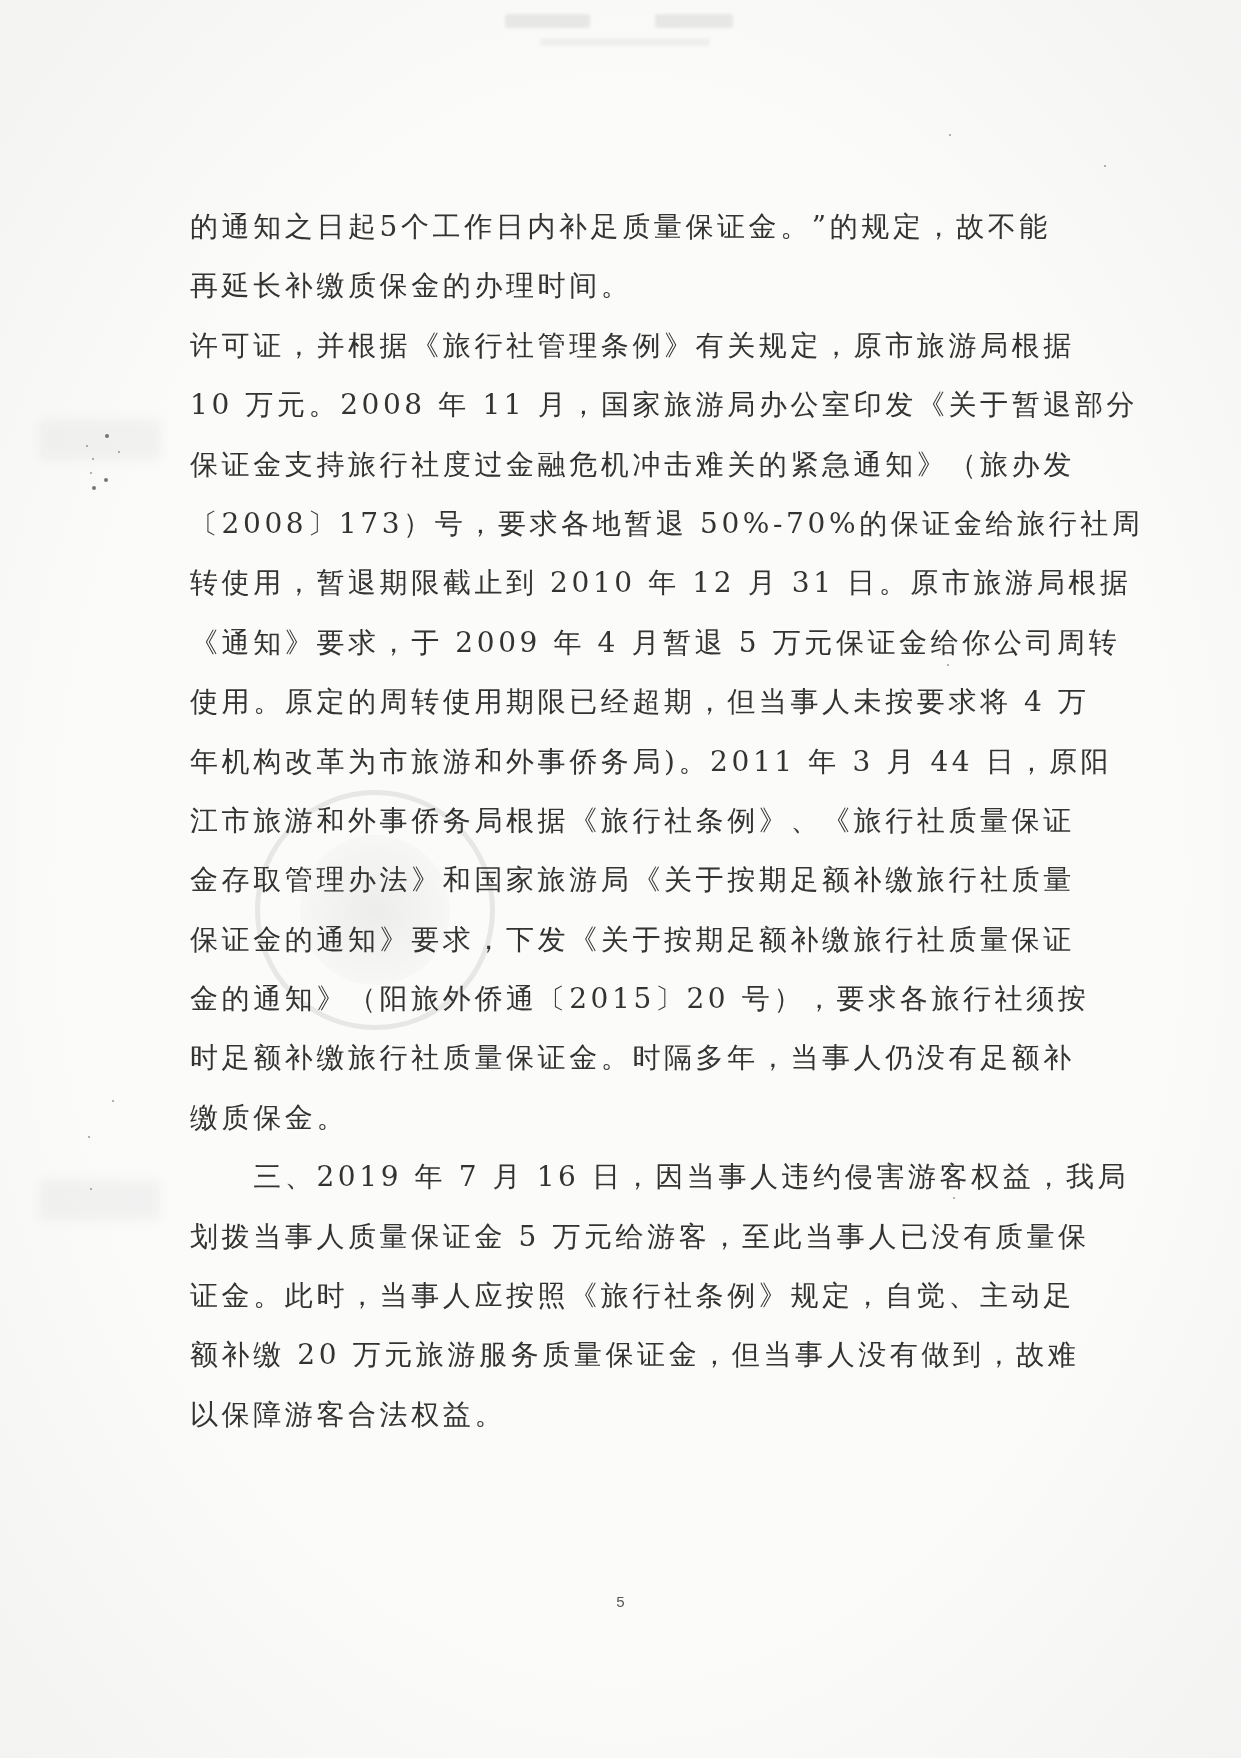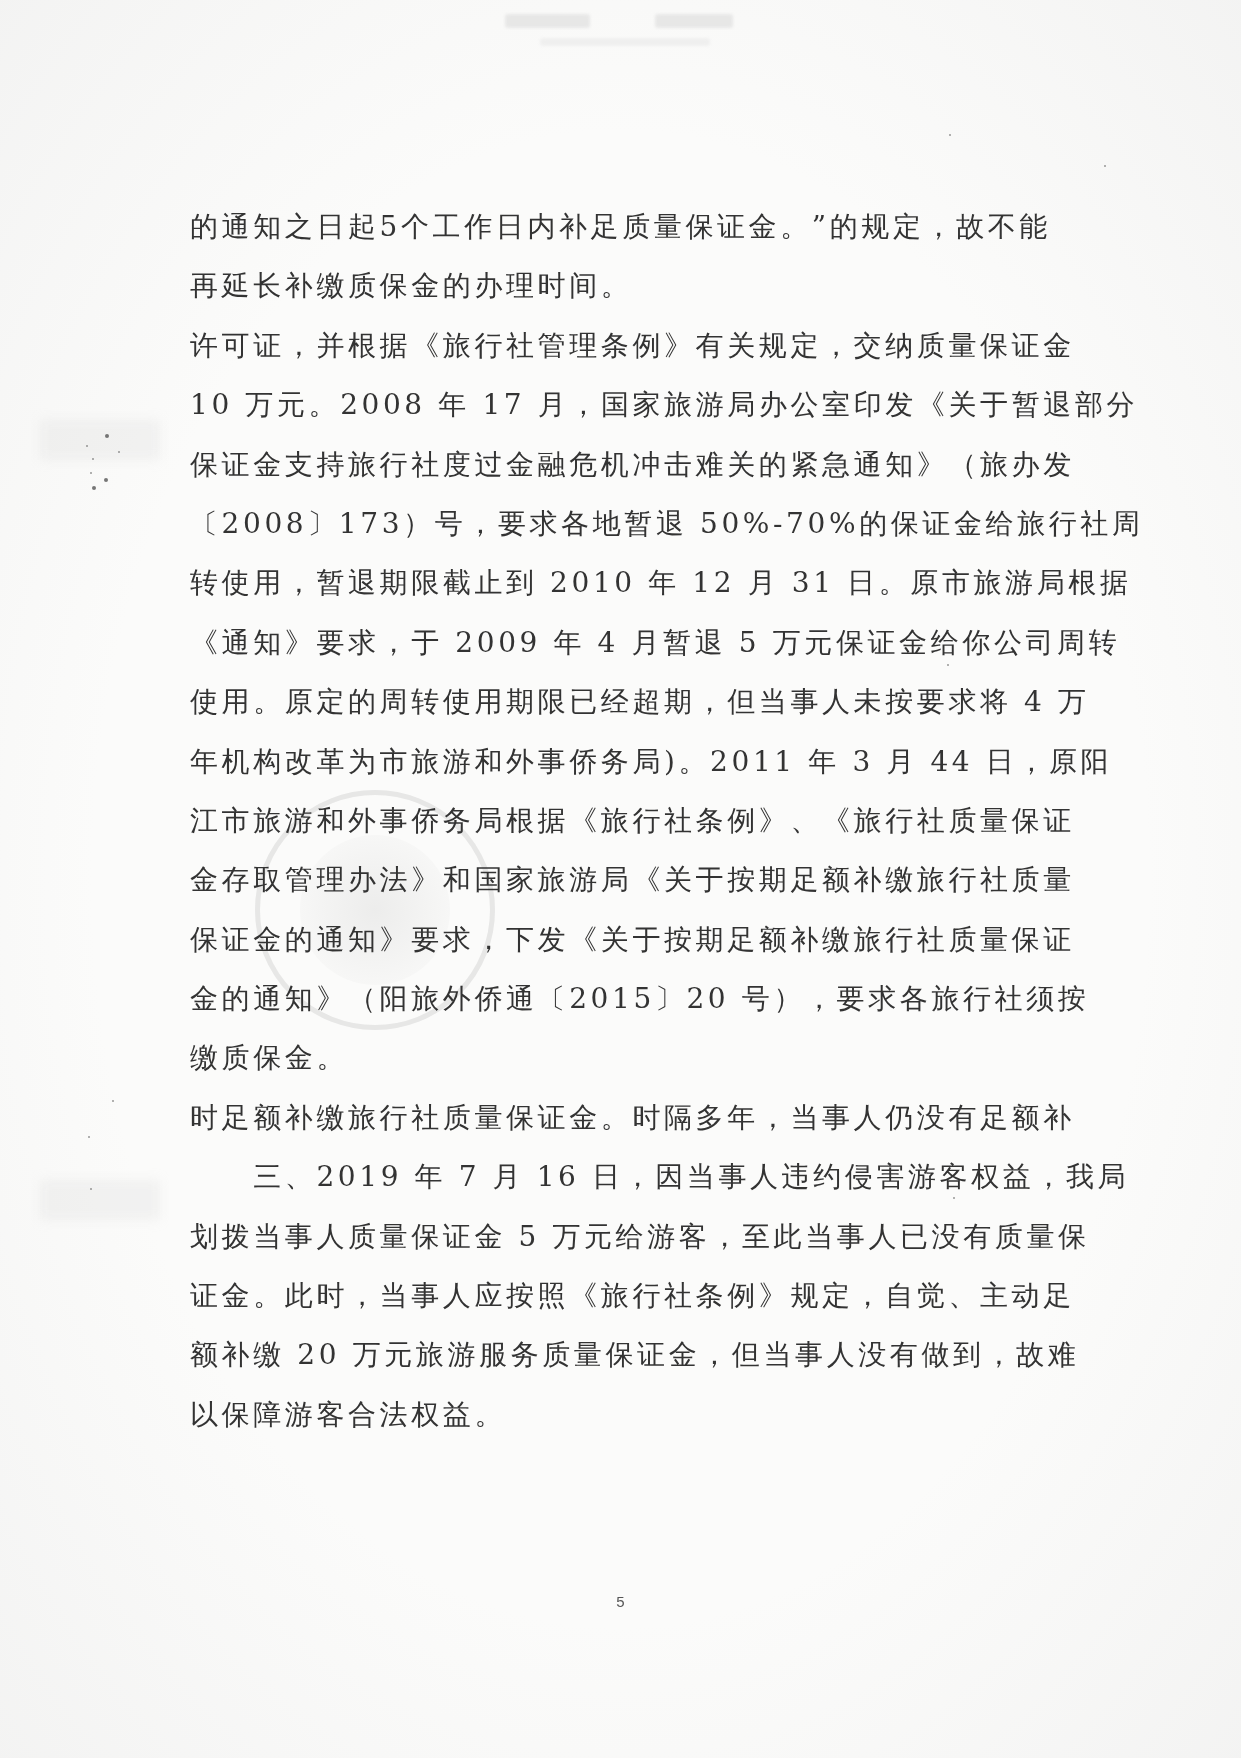"许可证，并根据《旅行社管理条例》有关规定，交纳质量保证金" div.line { text: 交纳质量保证金 -> 原市旅游局根据 }
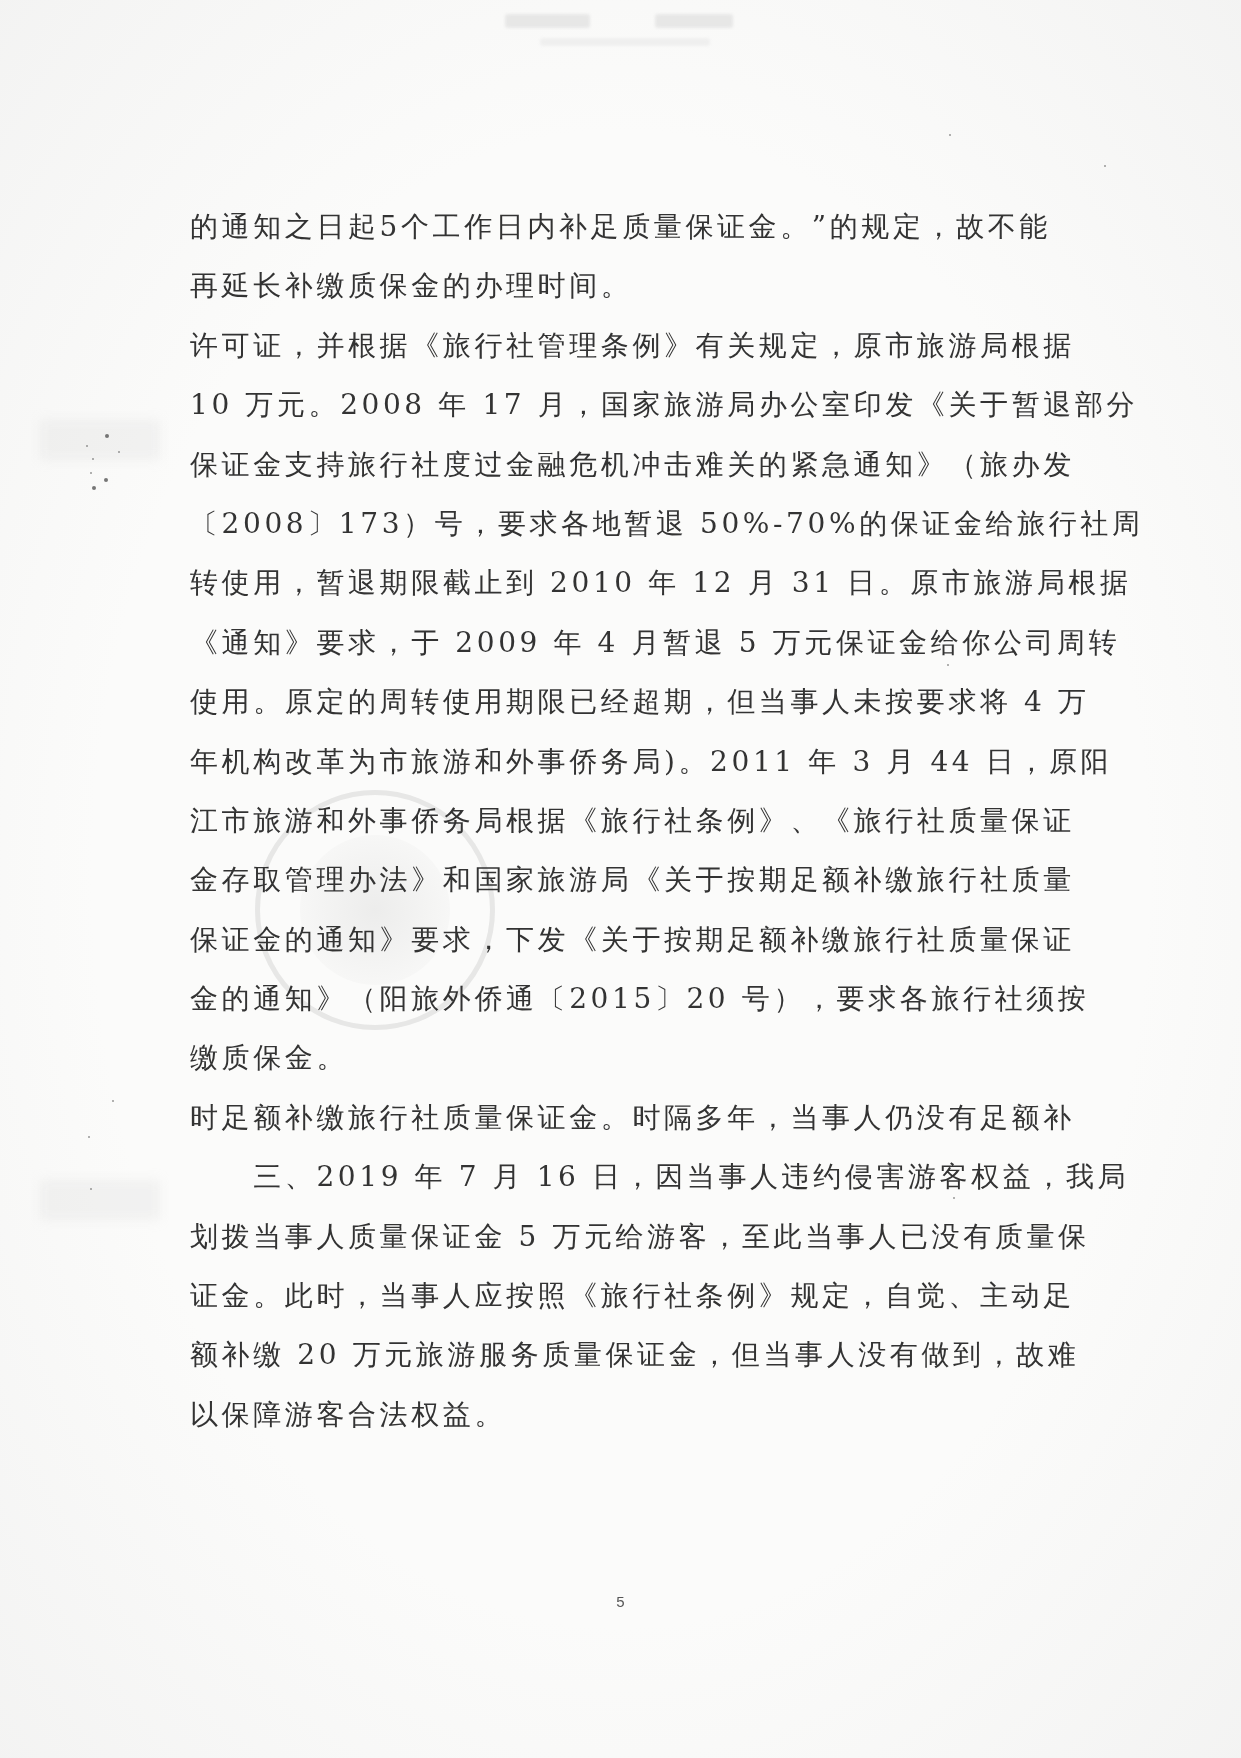"10 万元。2008 年 17 月，国家旅游局办公室印发《关于暂退部分" div.line { text: 17 -> 11 }
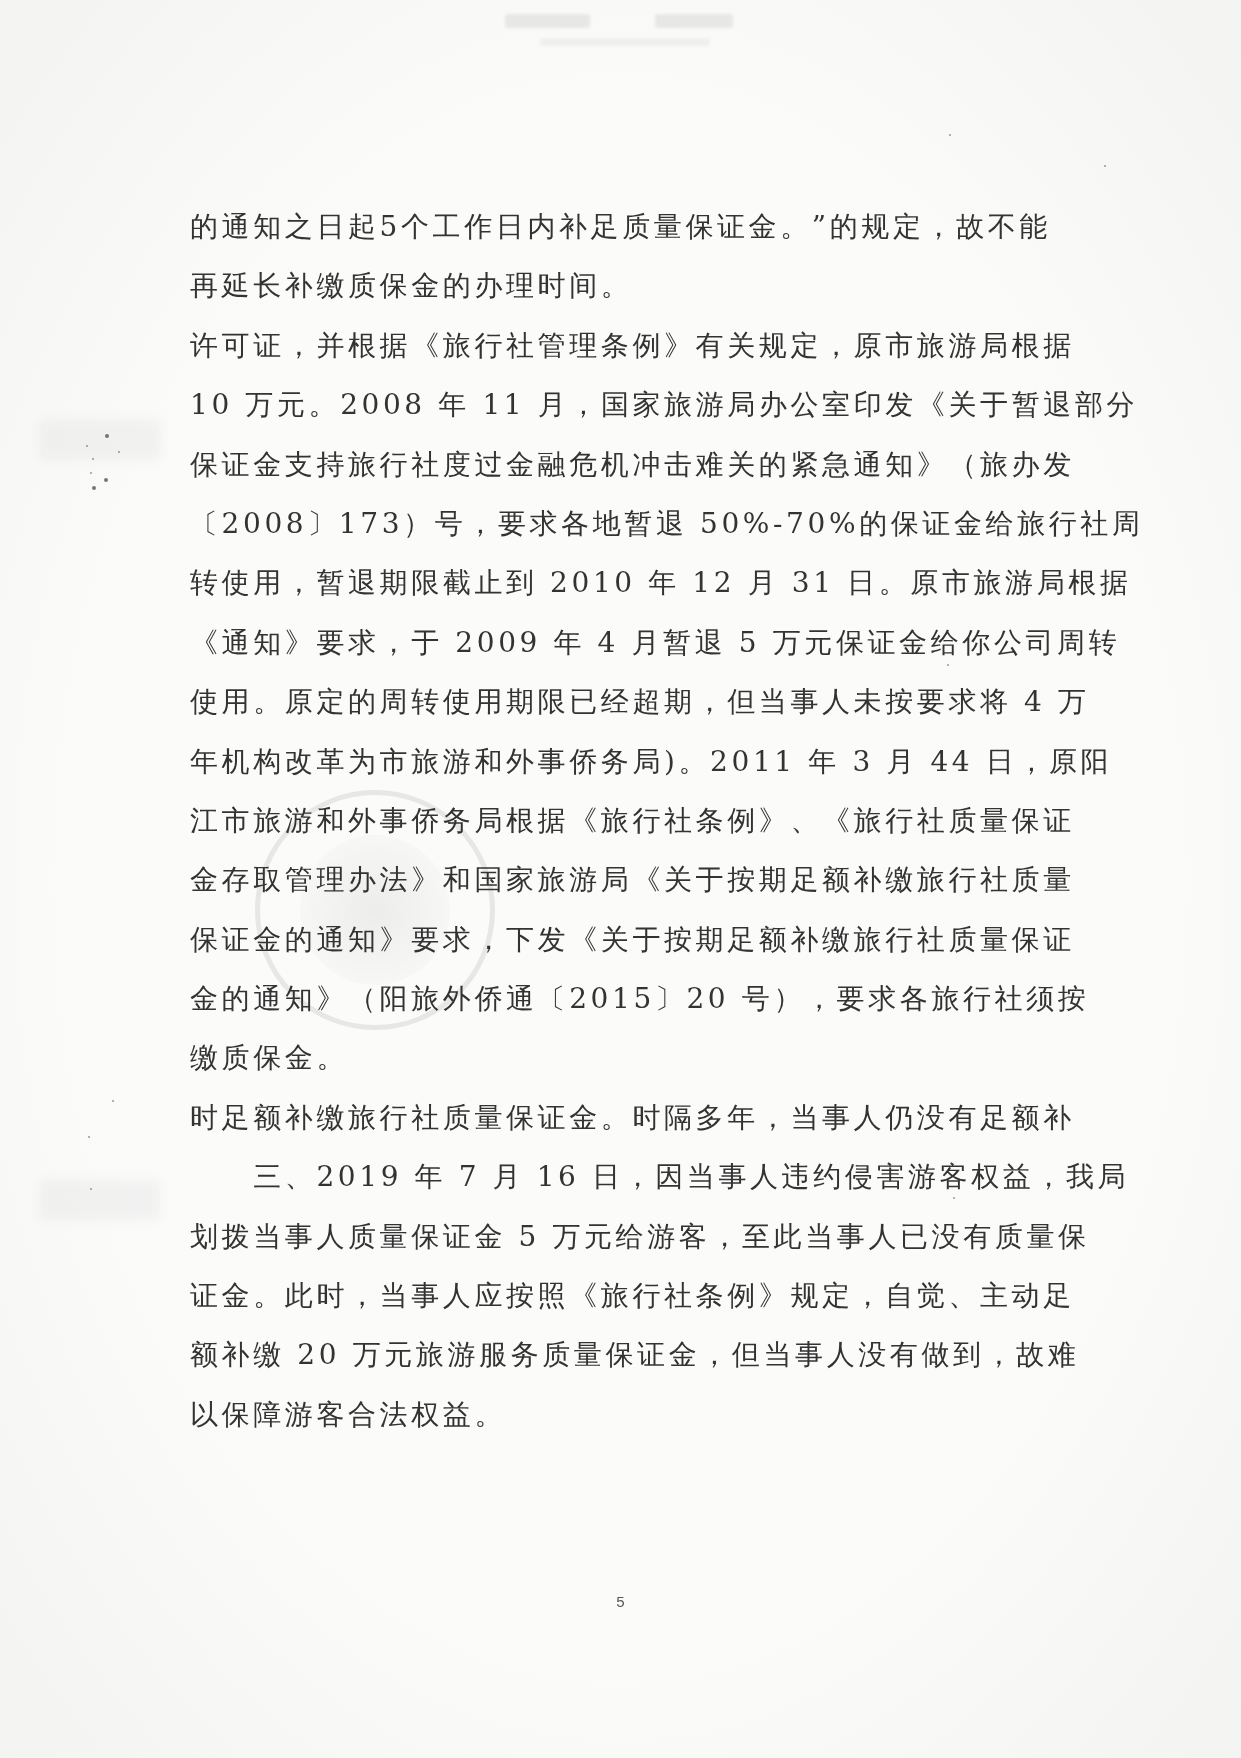"缴质保金。" div.line { order: before "时足额补缴旅行社质量保证金。时隔多年，当事人仍没有足额补" -> after "时足额补缴旅行社质量保证金。时隔多年，当事人仍没有足额补" }
